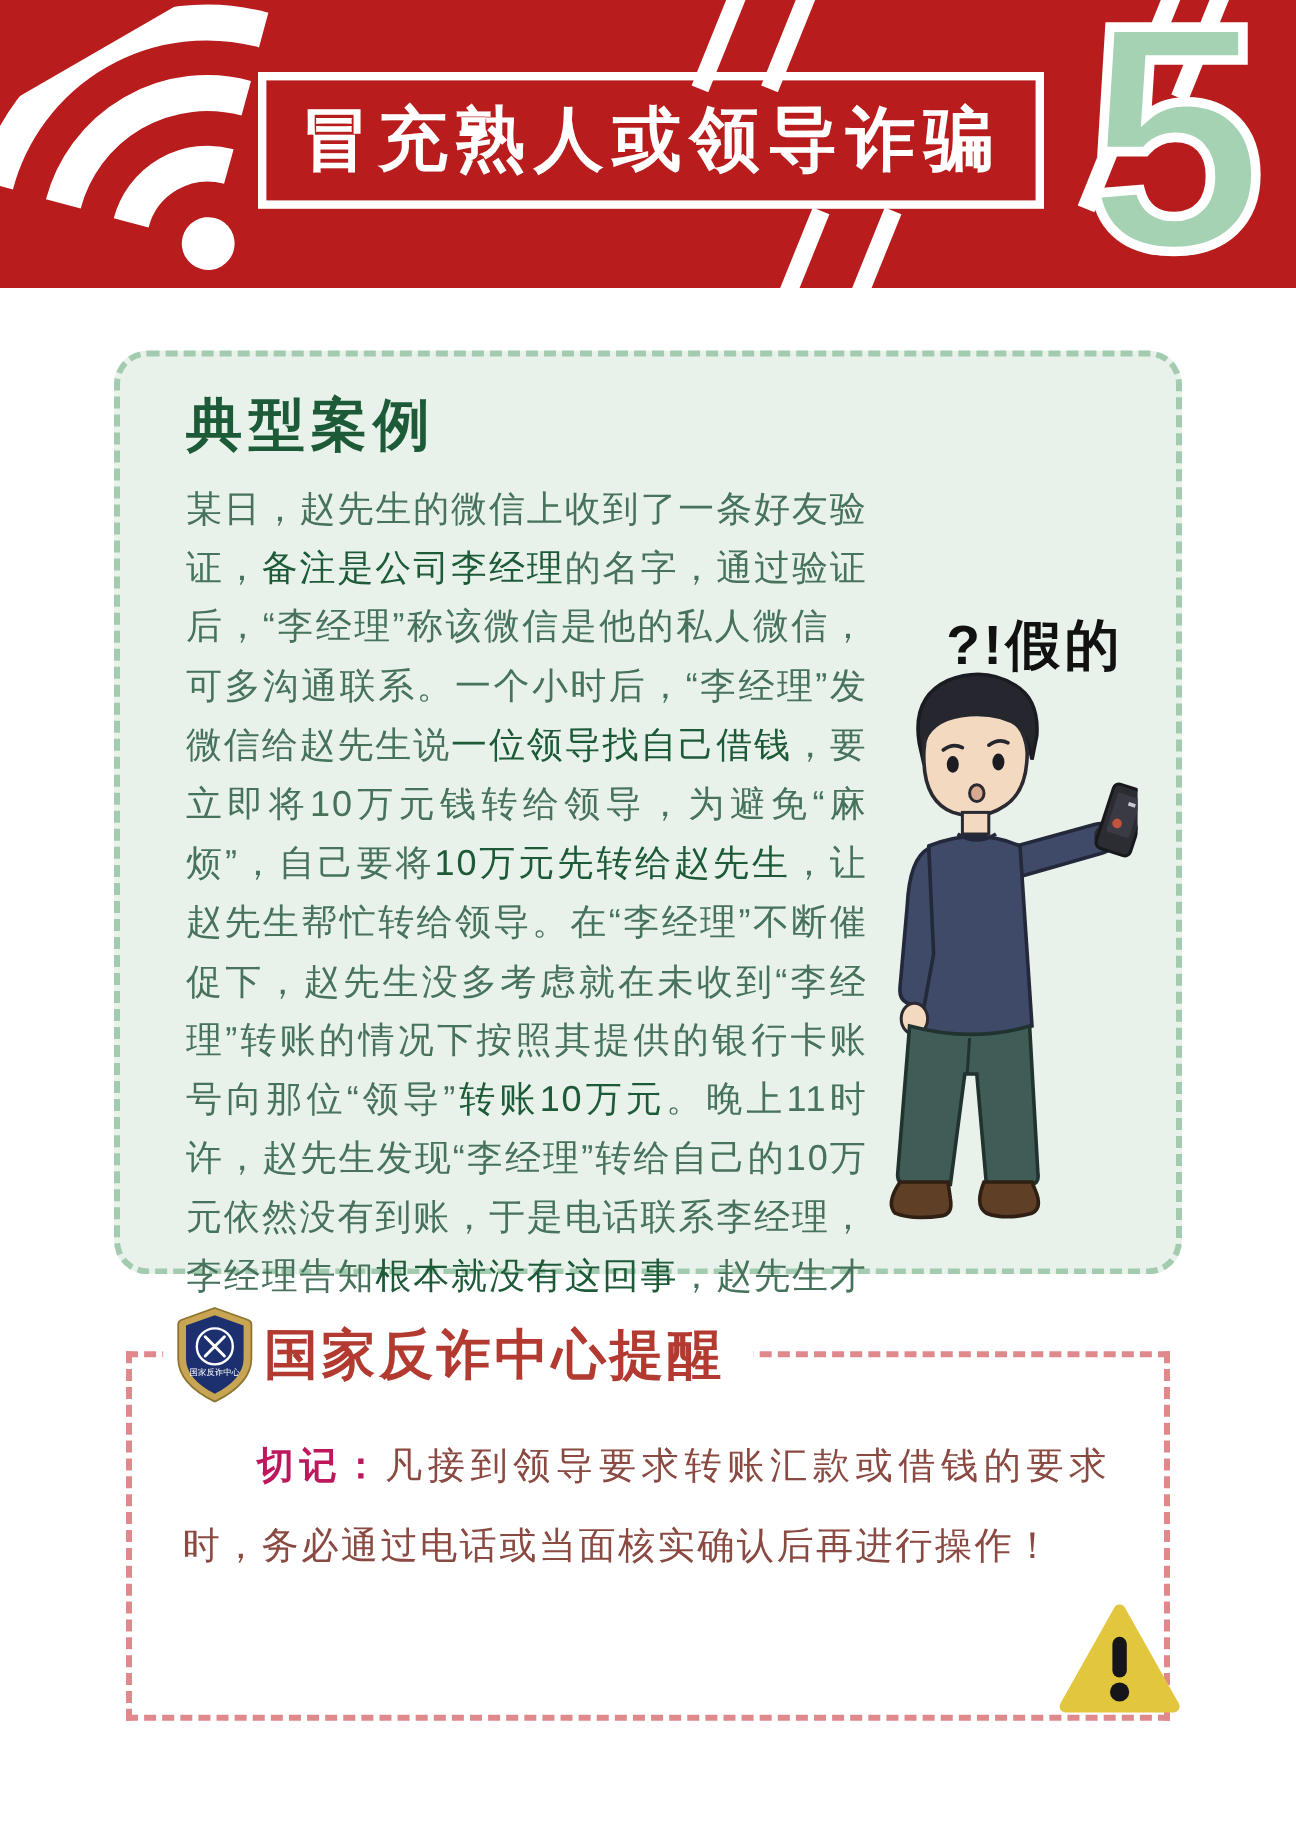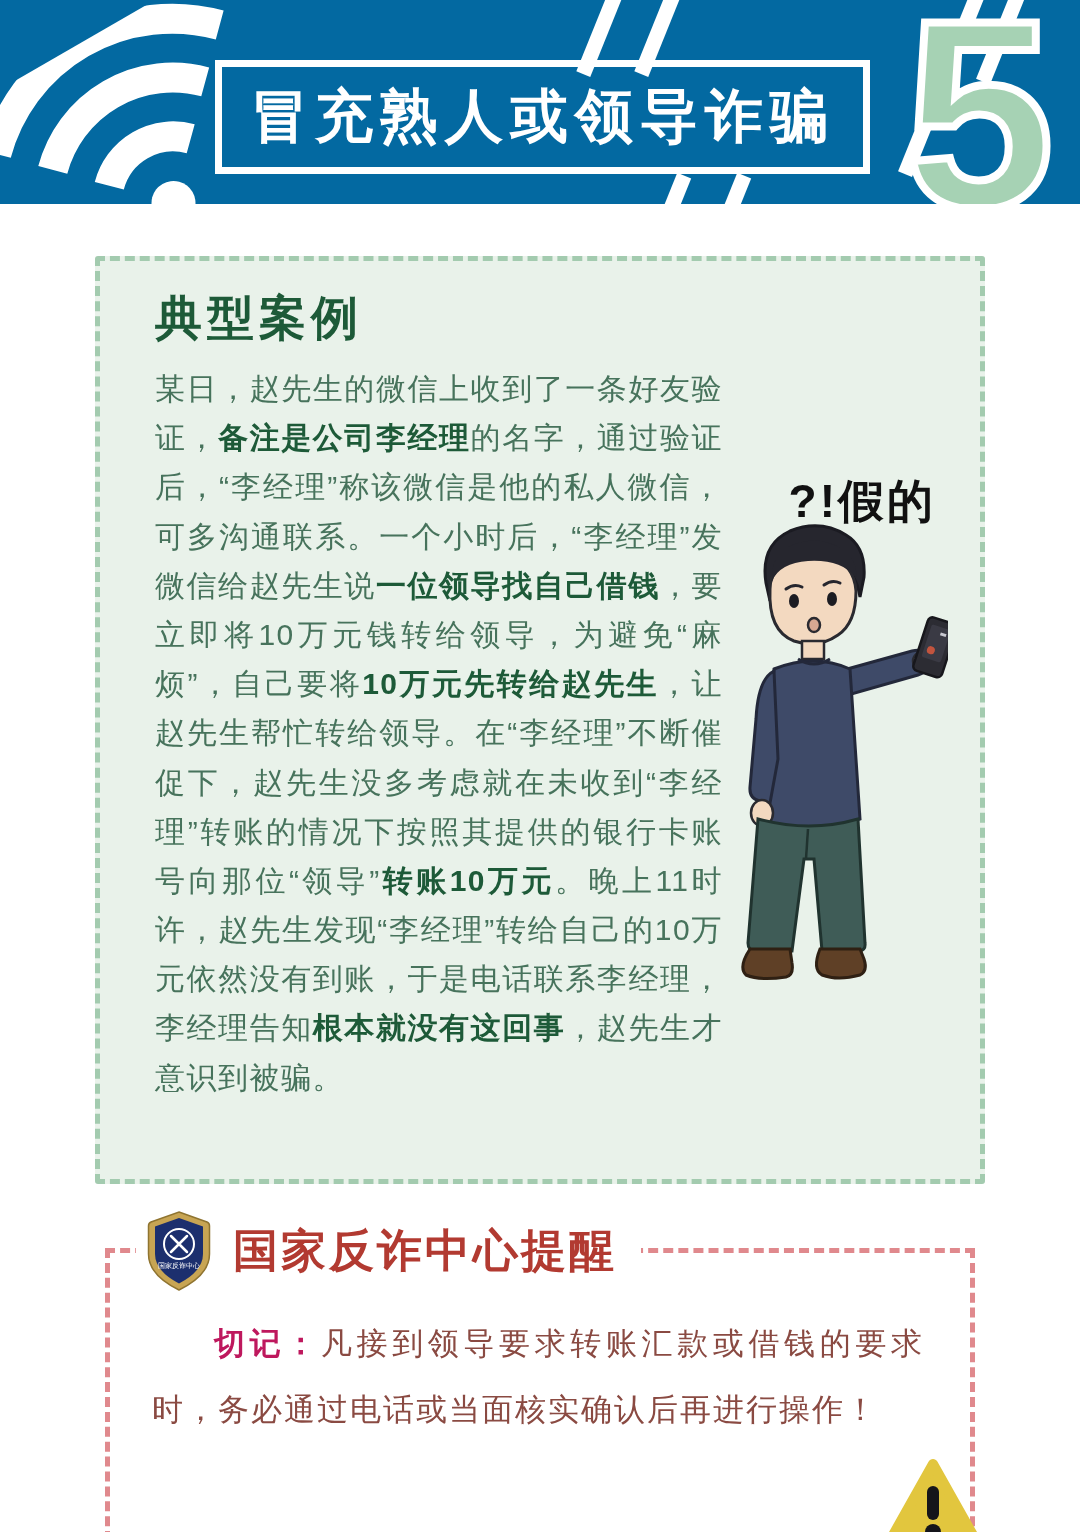"冒充熟人或领导诈骗" .header { background: #0369a1 -> #b91c1c; height: 204px -> 240px }
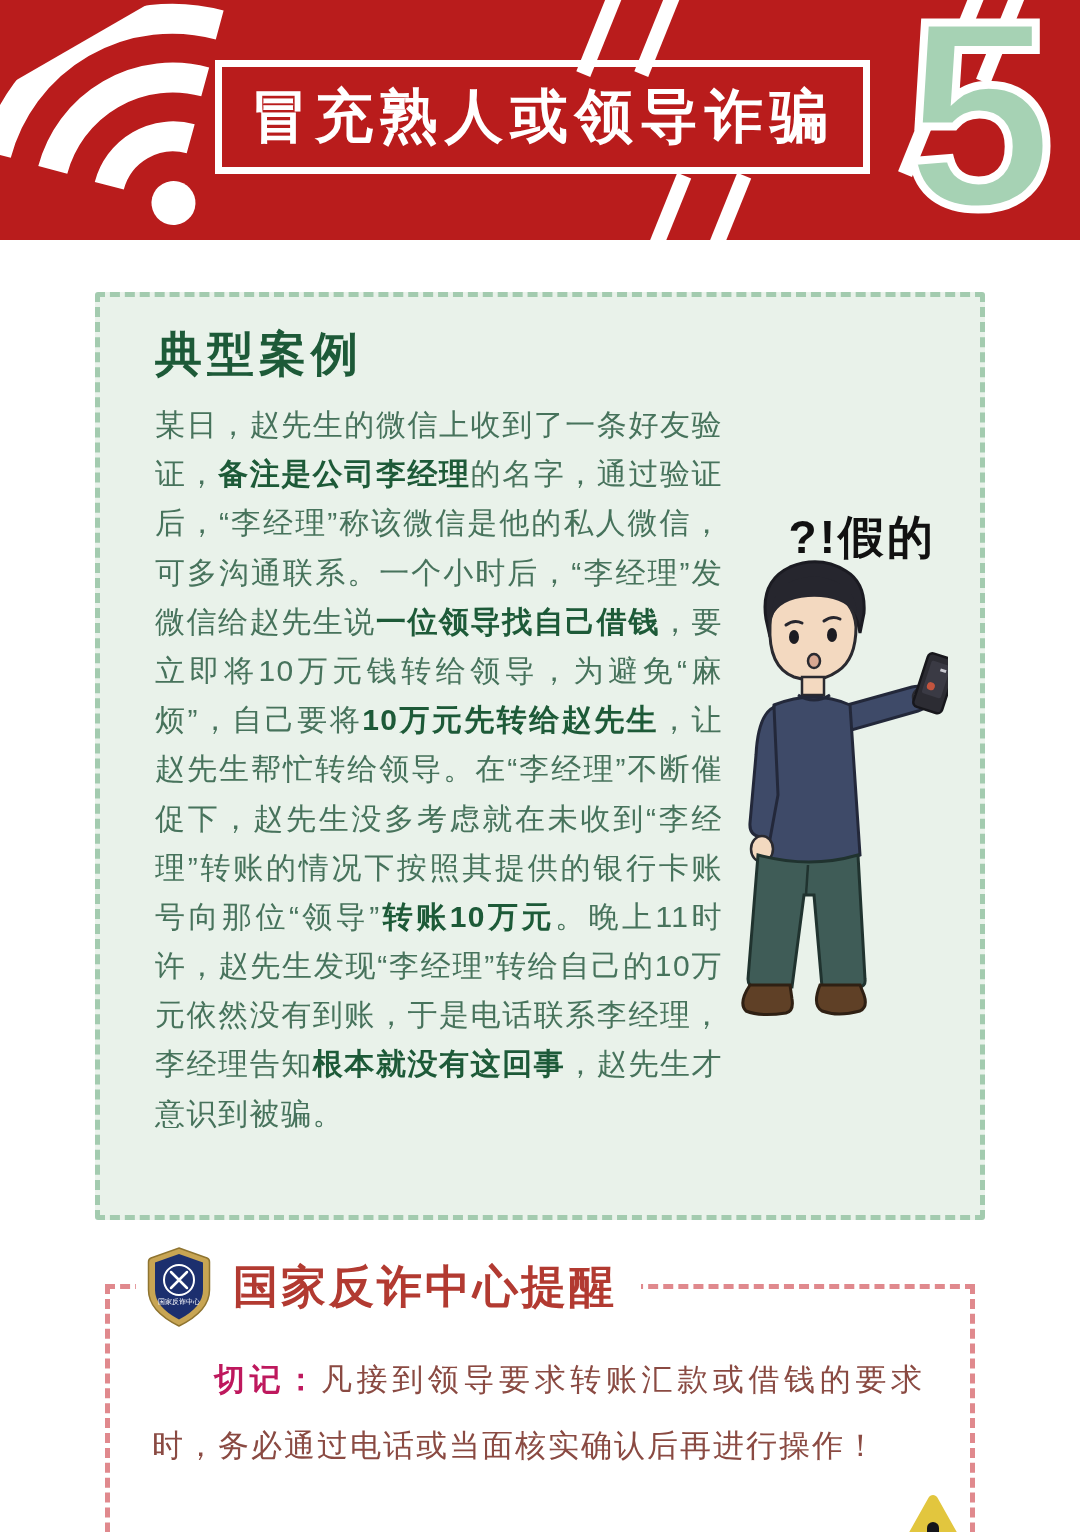"典型案例" .case-box { border-radius: 3px -> 28px; height: 928px -> 770px }
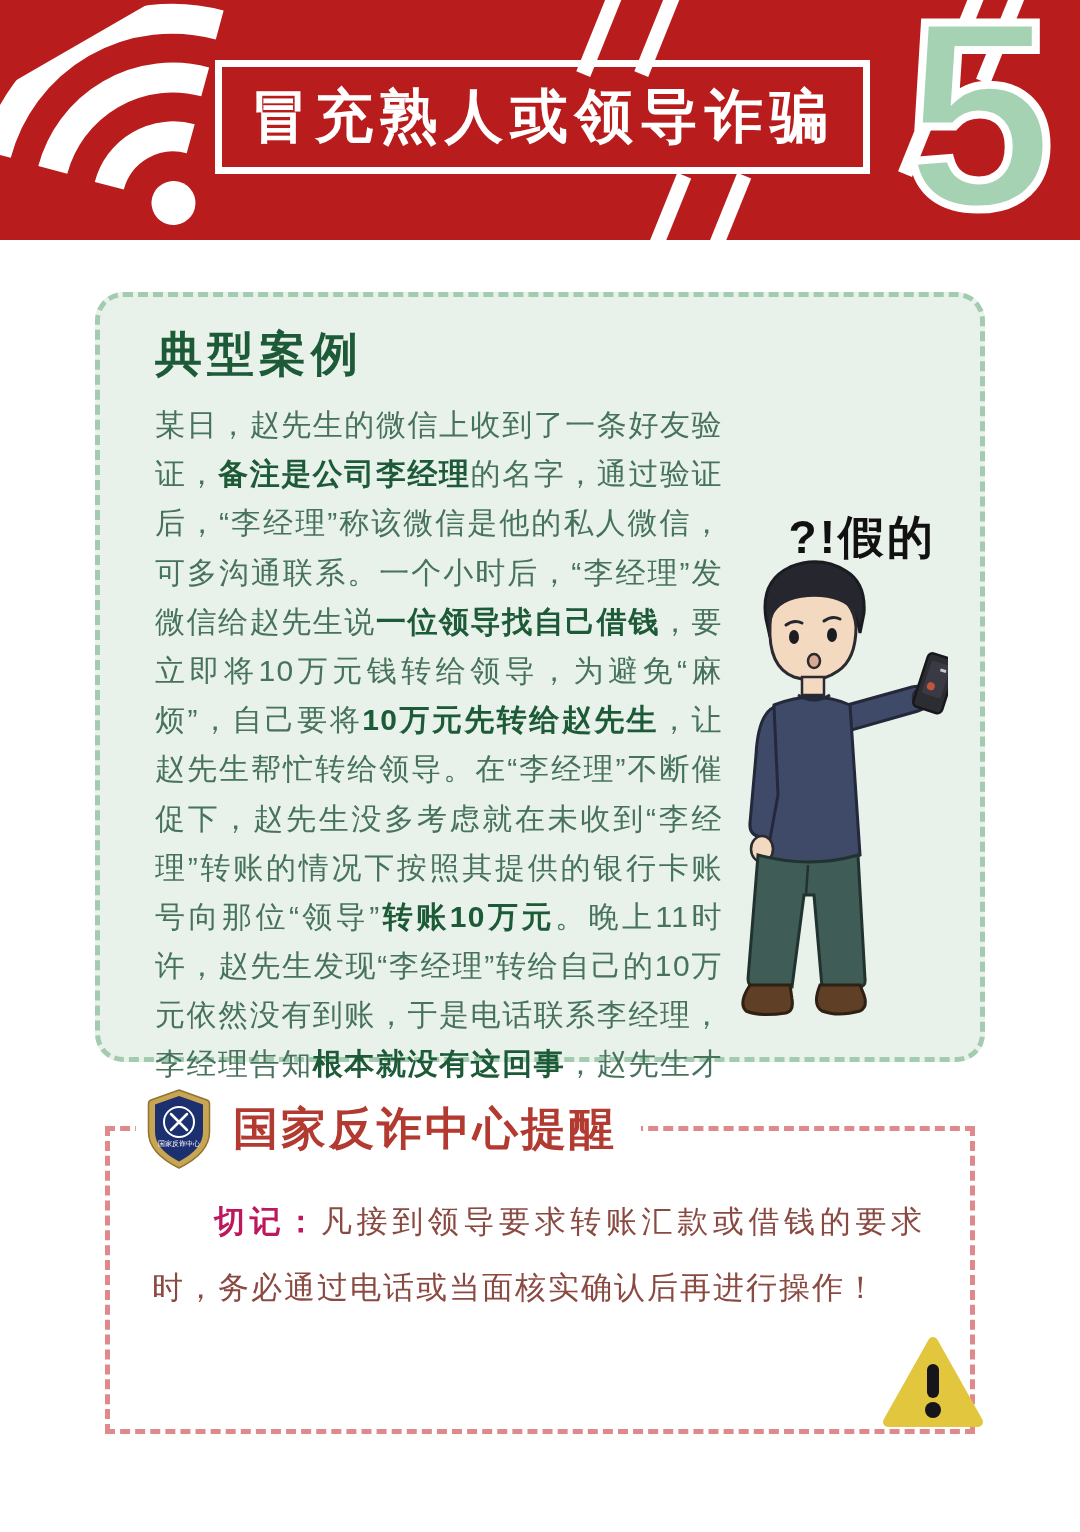"备注是公司李经理" .case-text .em { font-weight: 700 -> 400 }
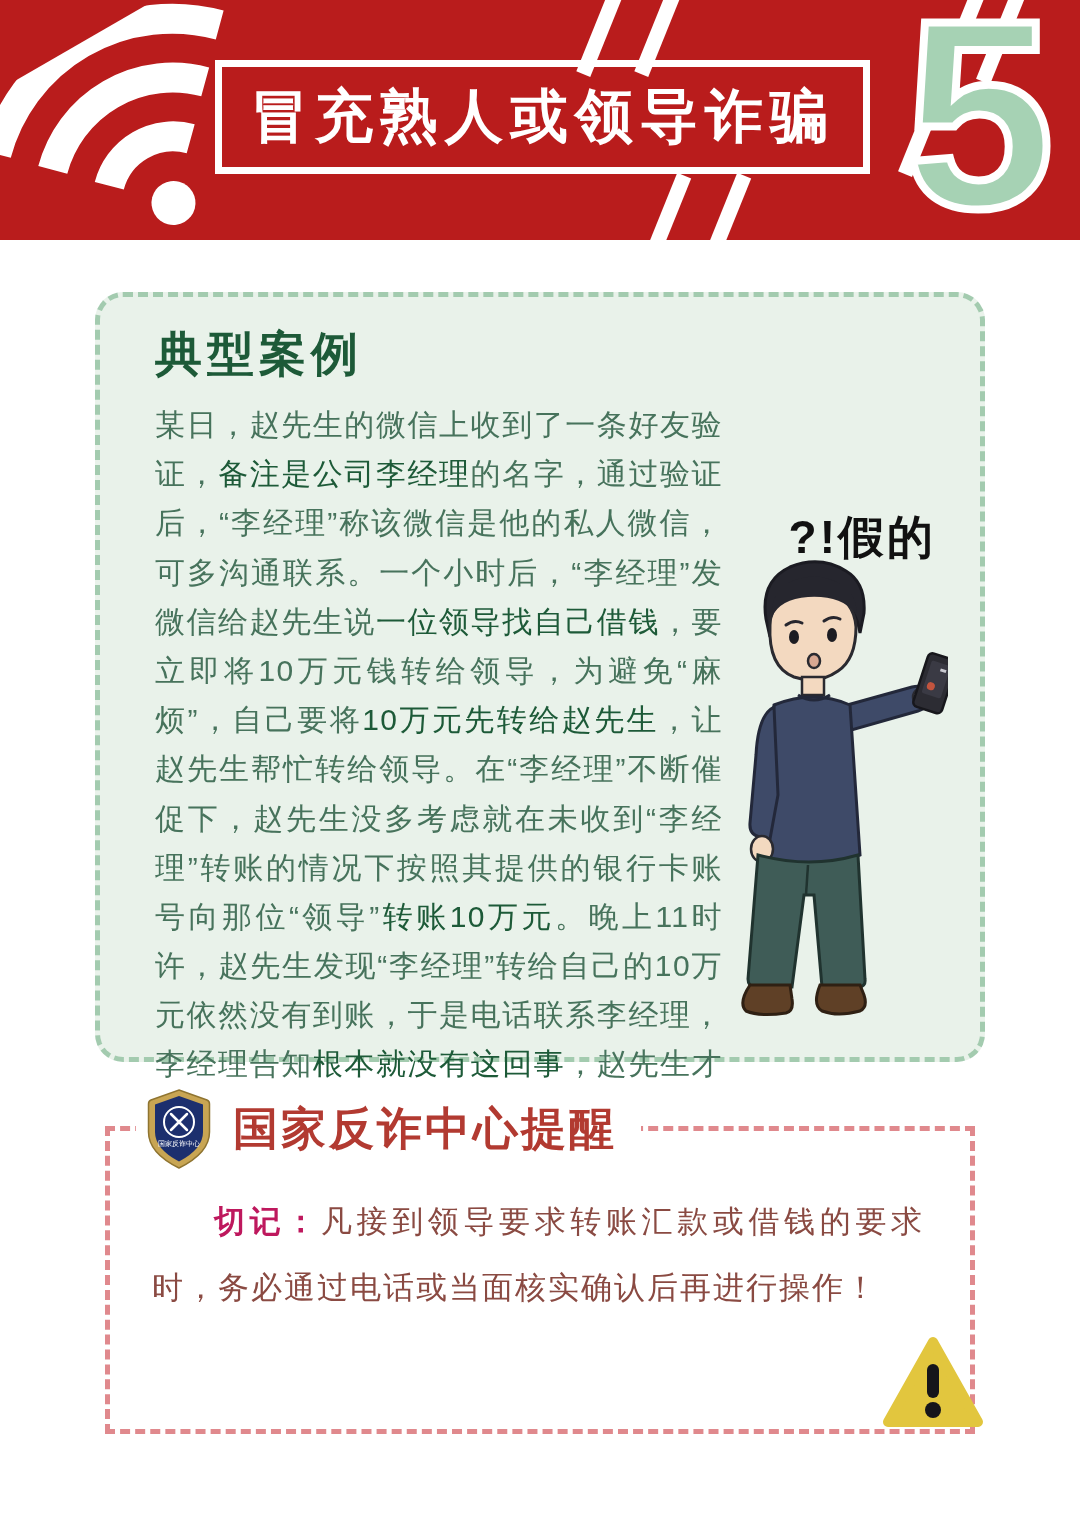"国家反诈中心提醒" .reminder-header { gap: 21px -> 8px }
